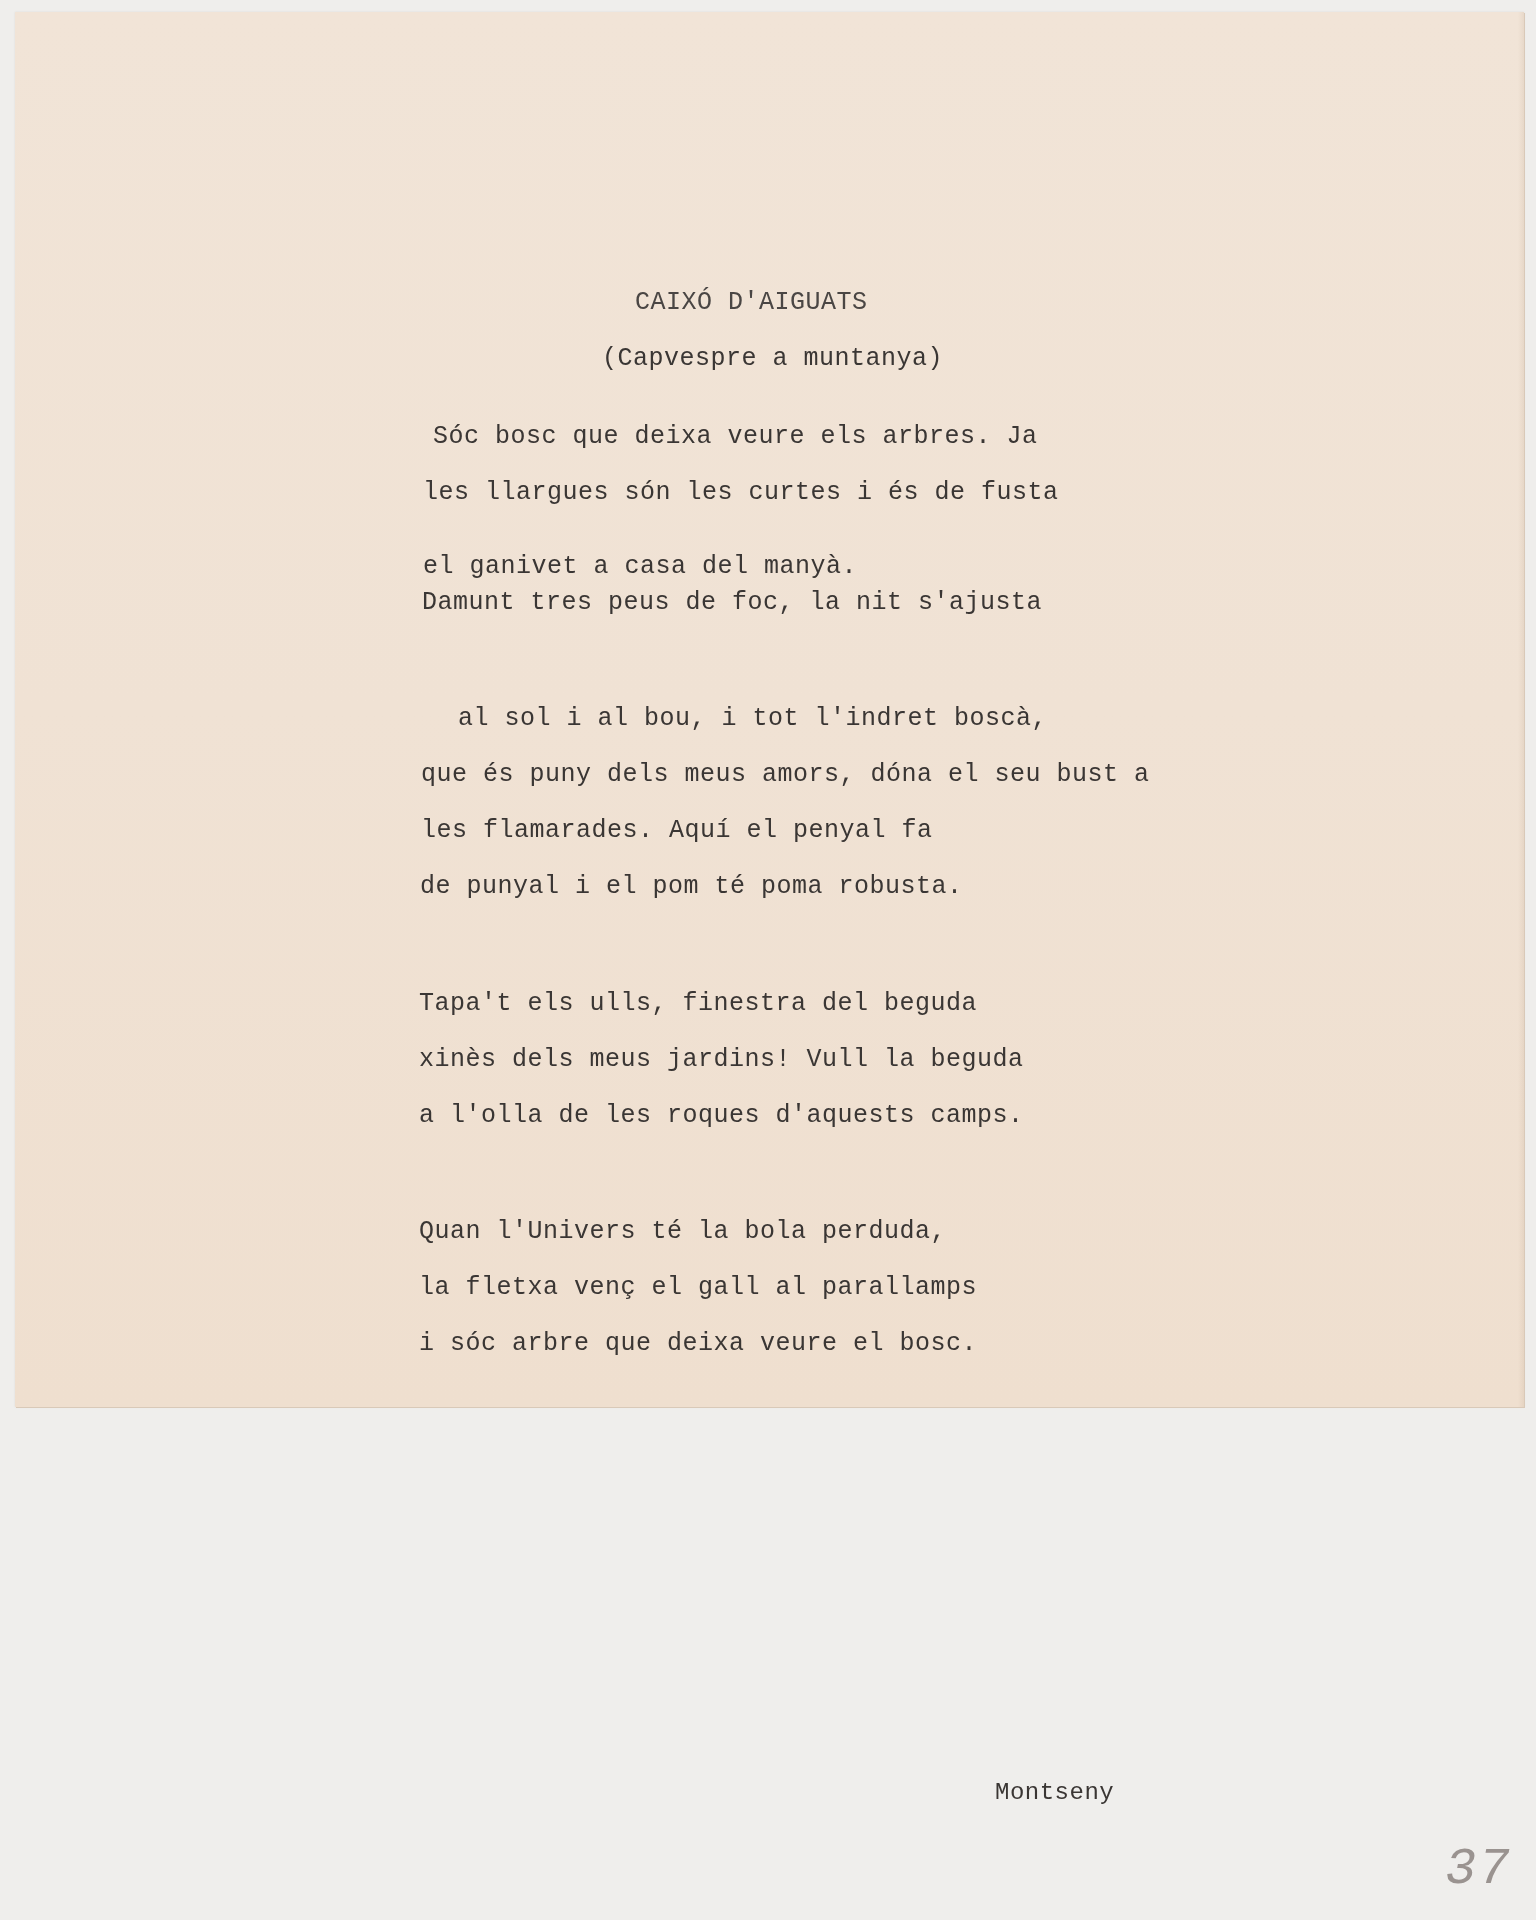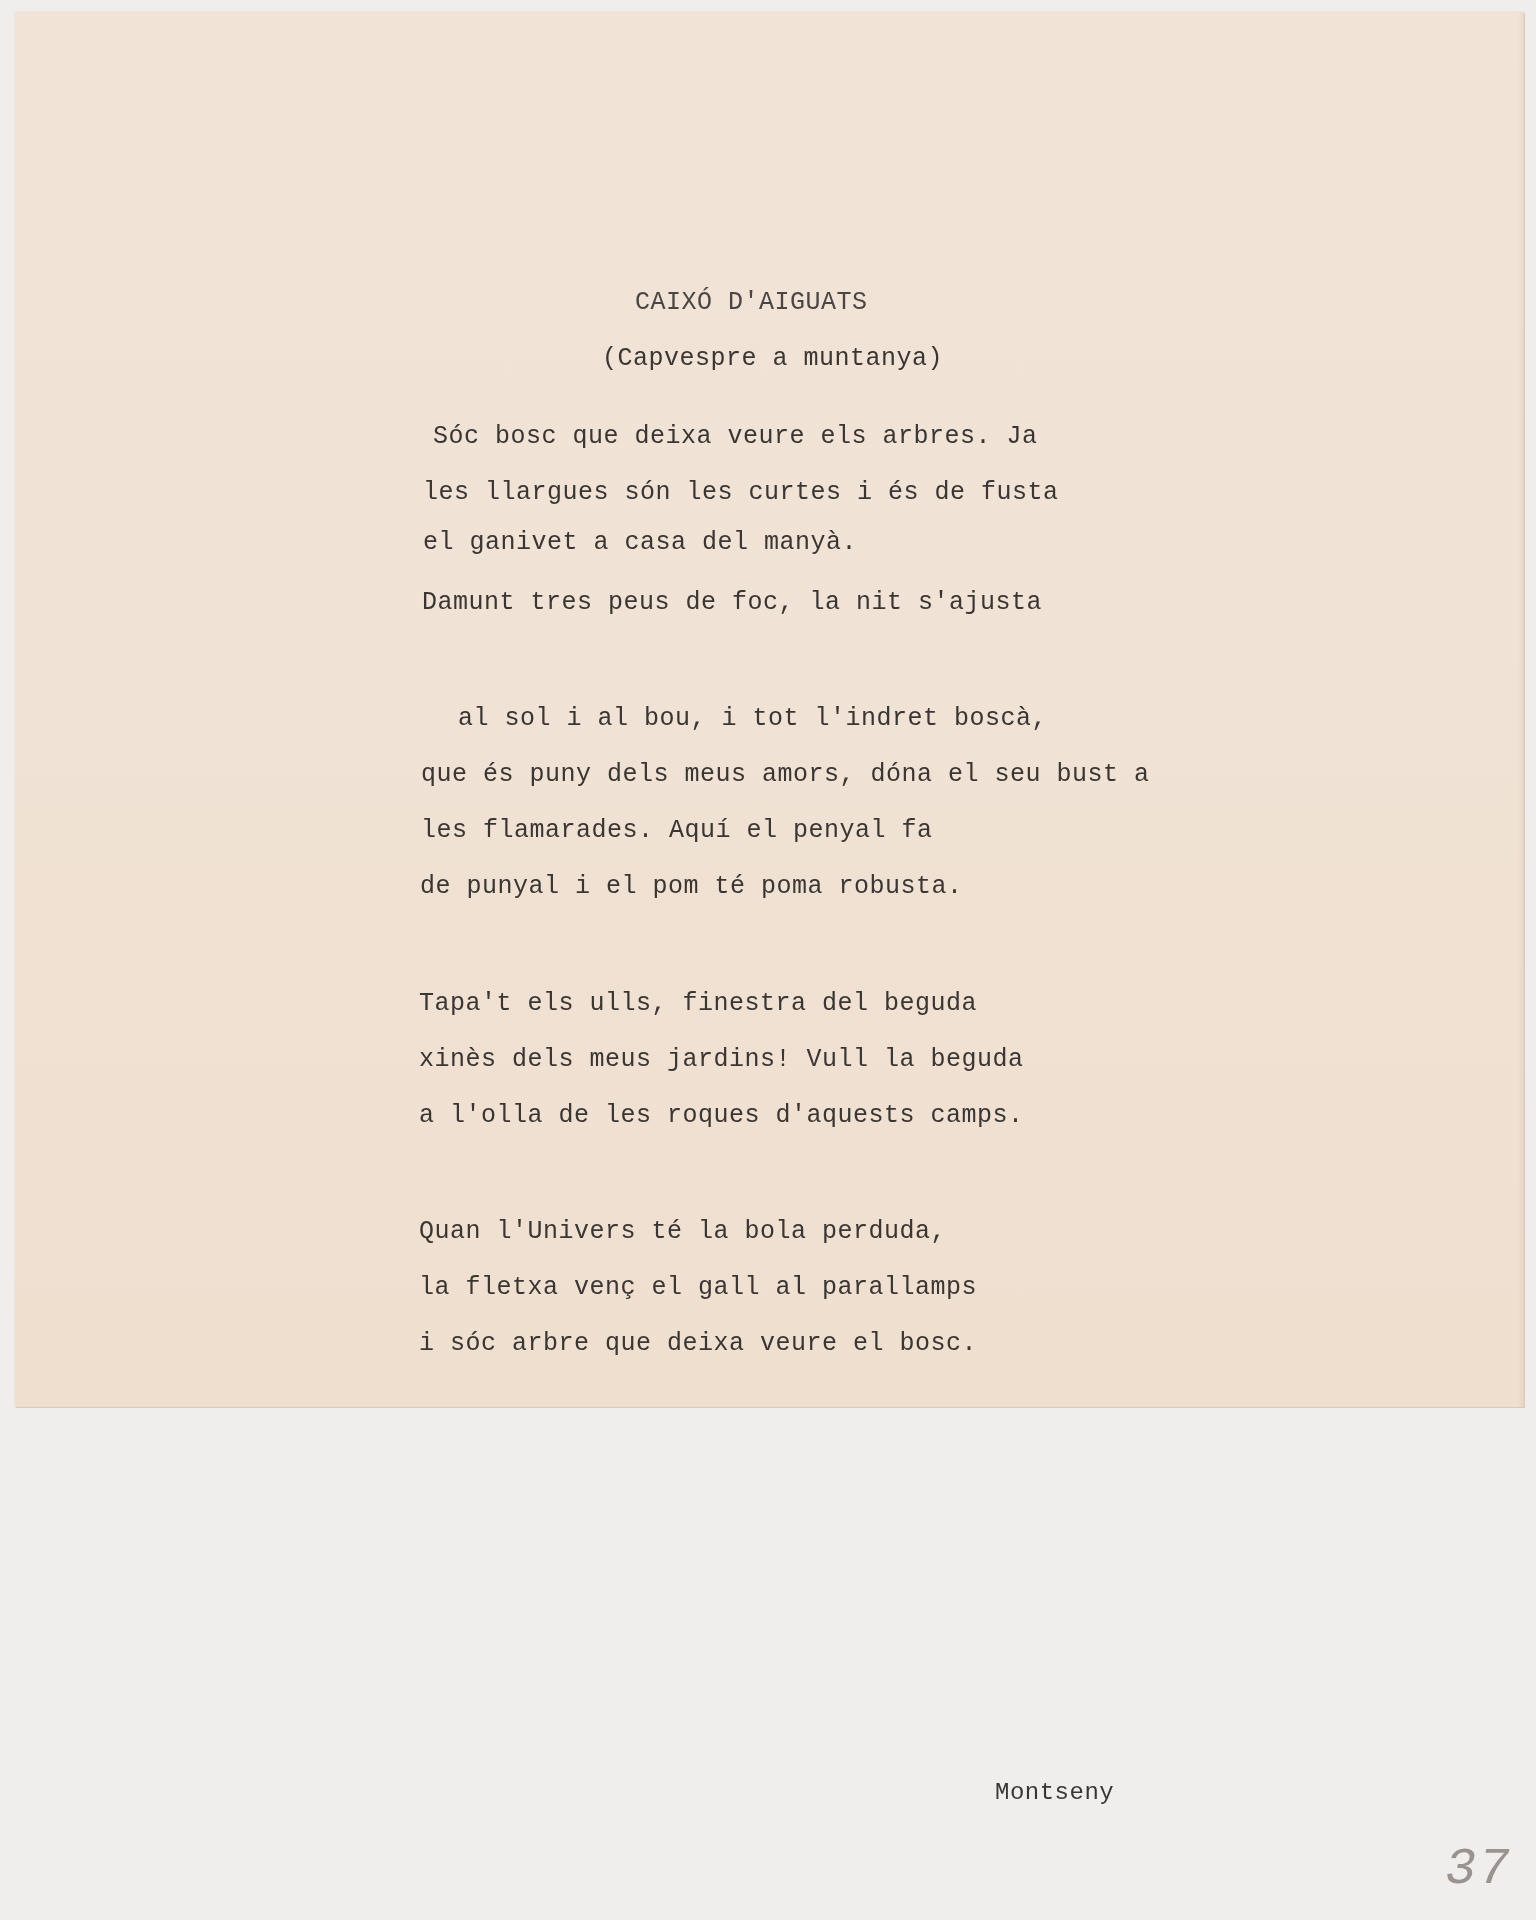"el ganivet a casa del" div.line { top: 516px -> 540px }
